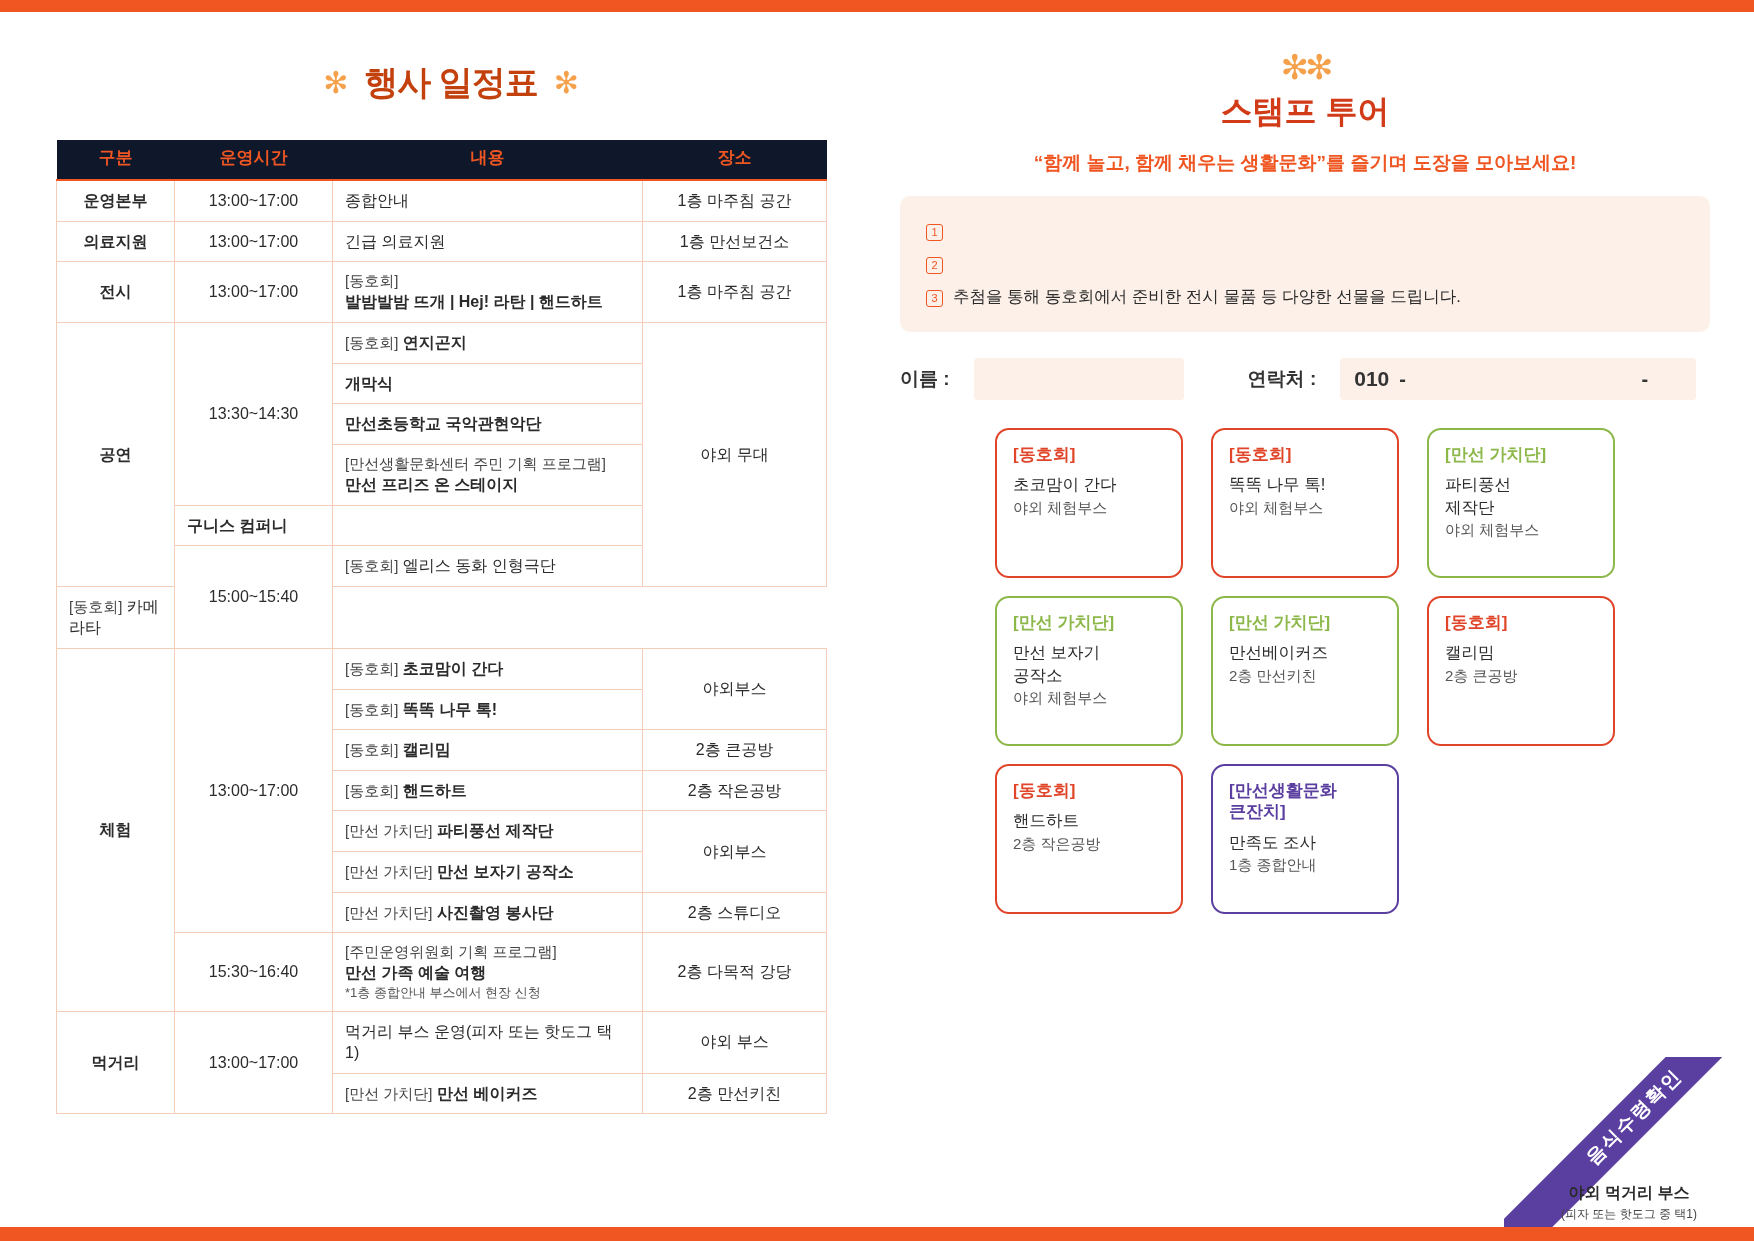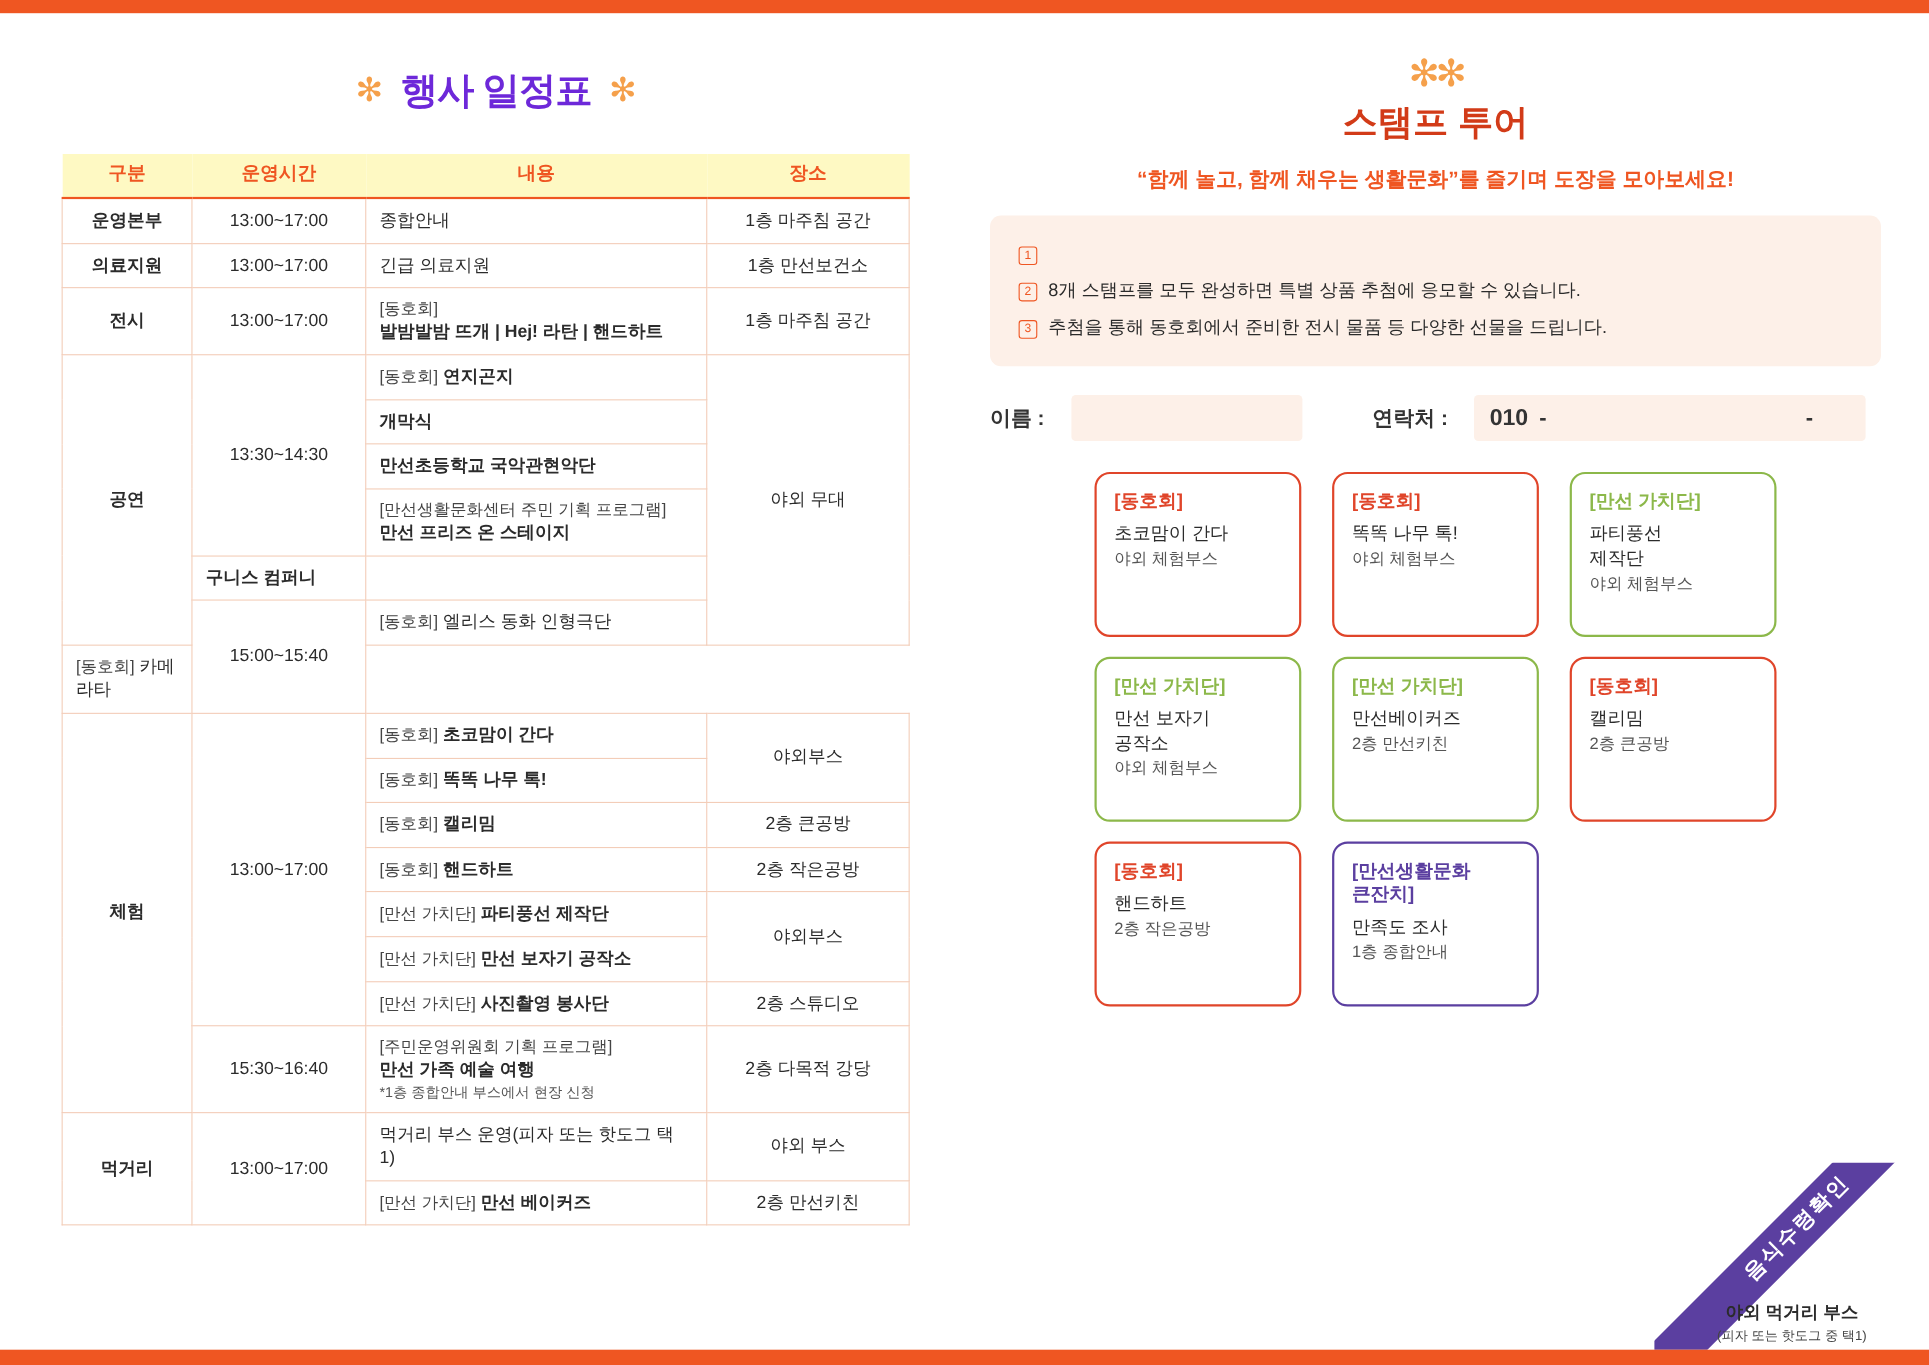"행사 일정표" .left-title { color: #6d28d9 -> #c2410c }
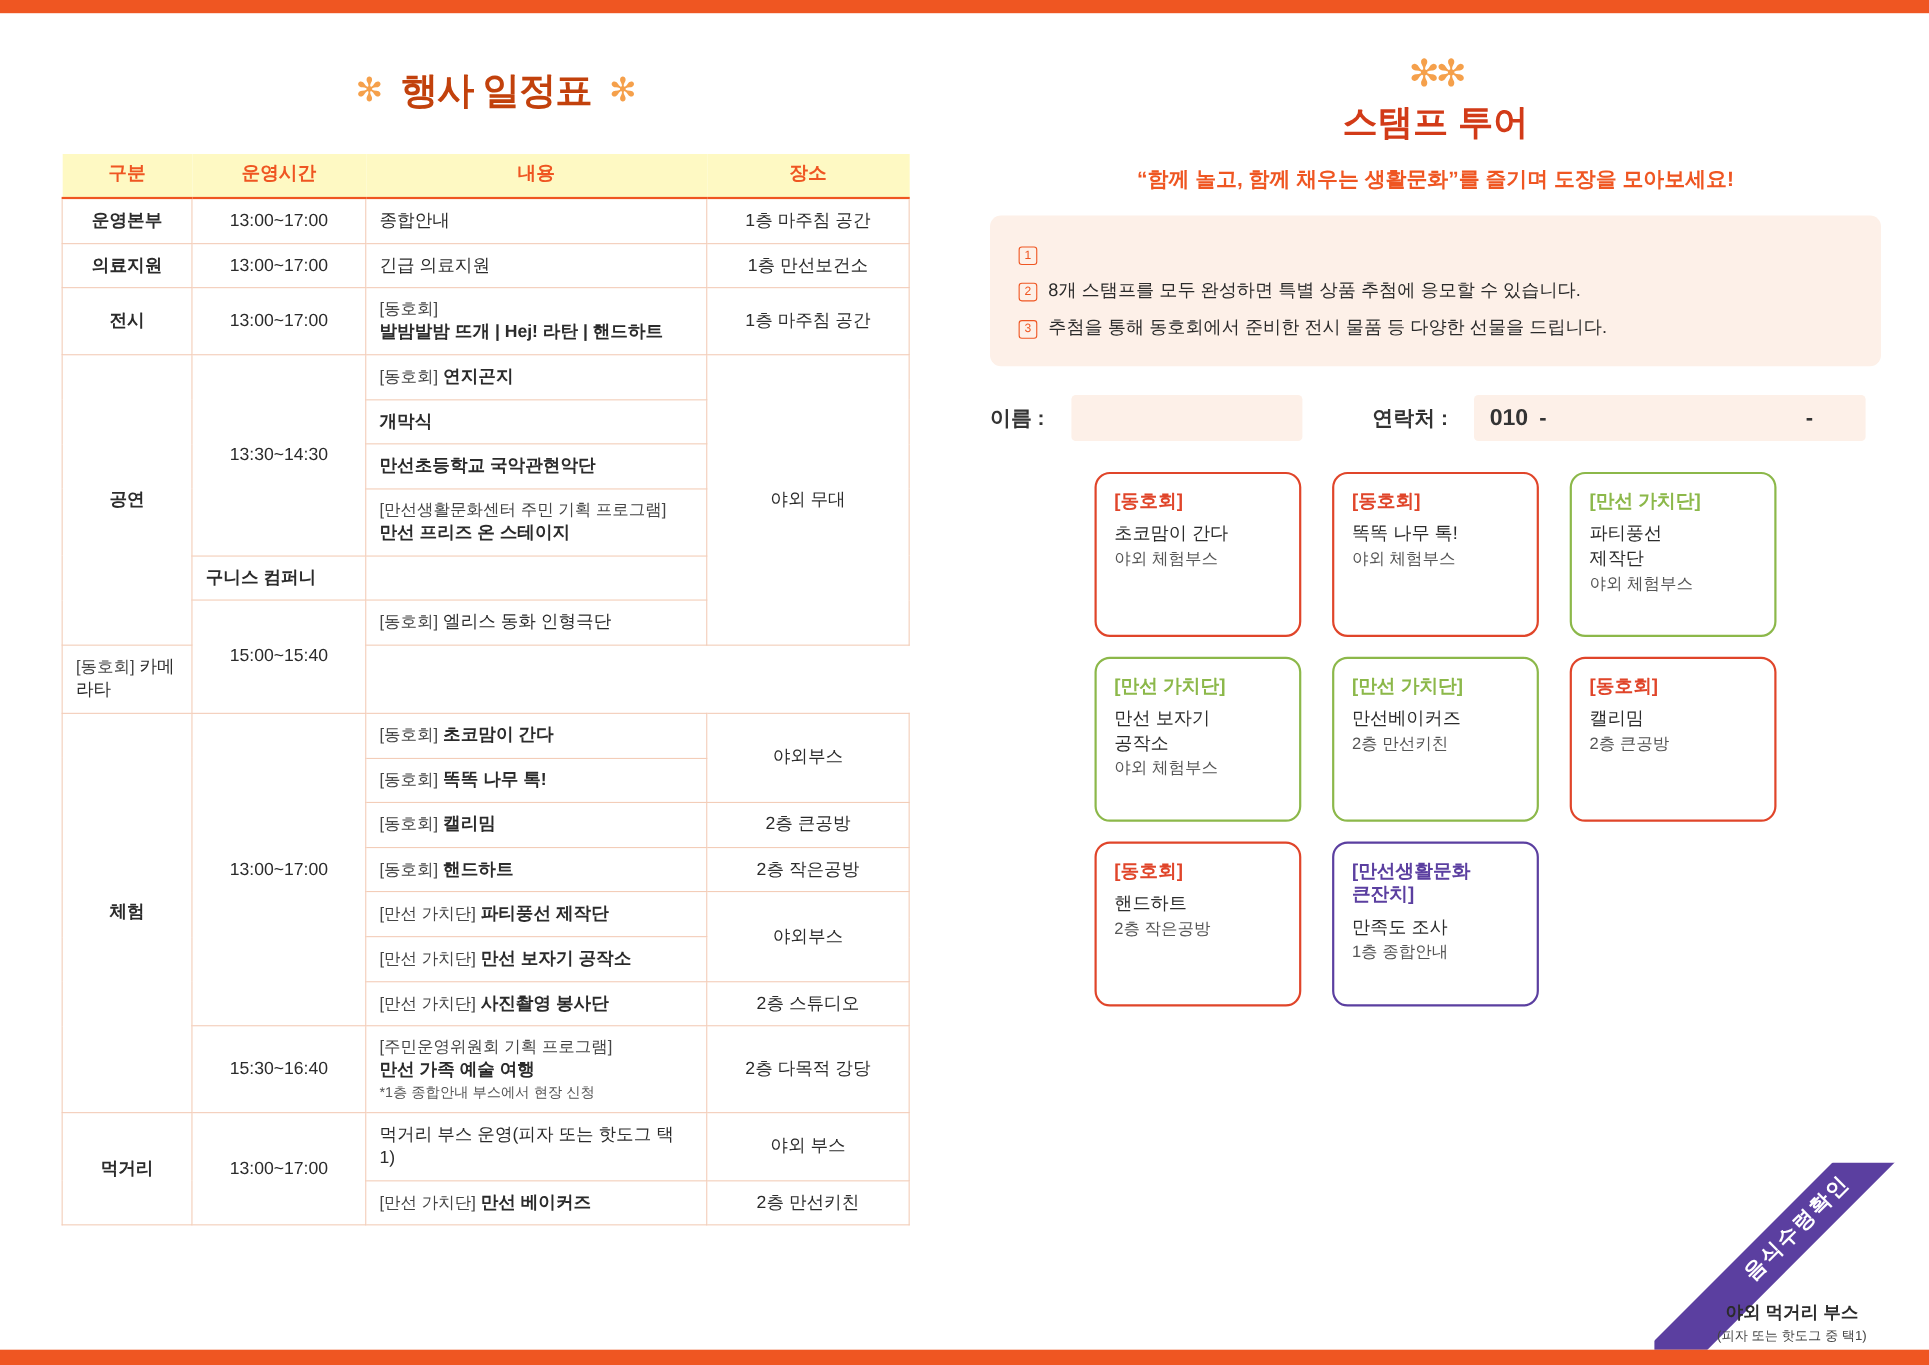"구분" table.schedule th { background: #fef9c3 -> #0f172a }
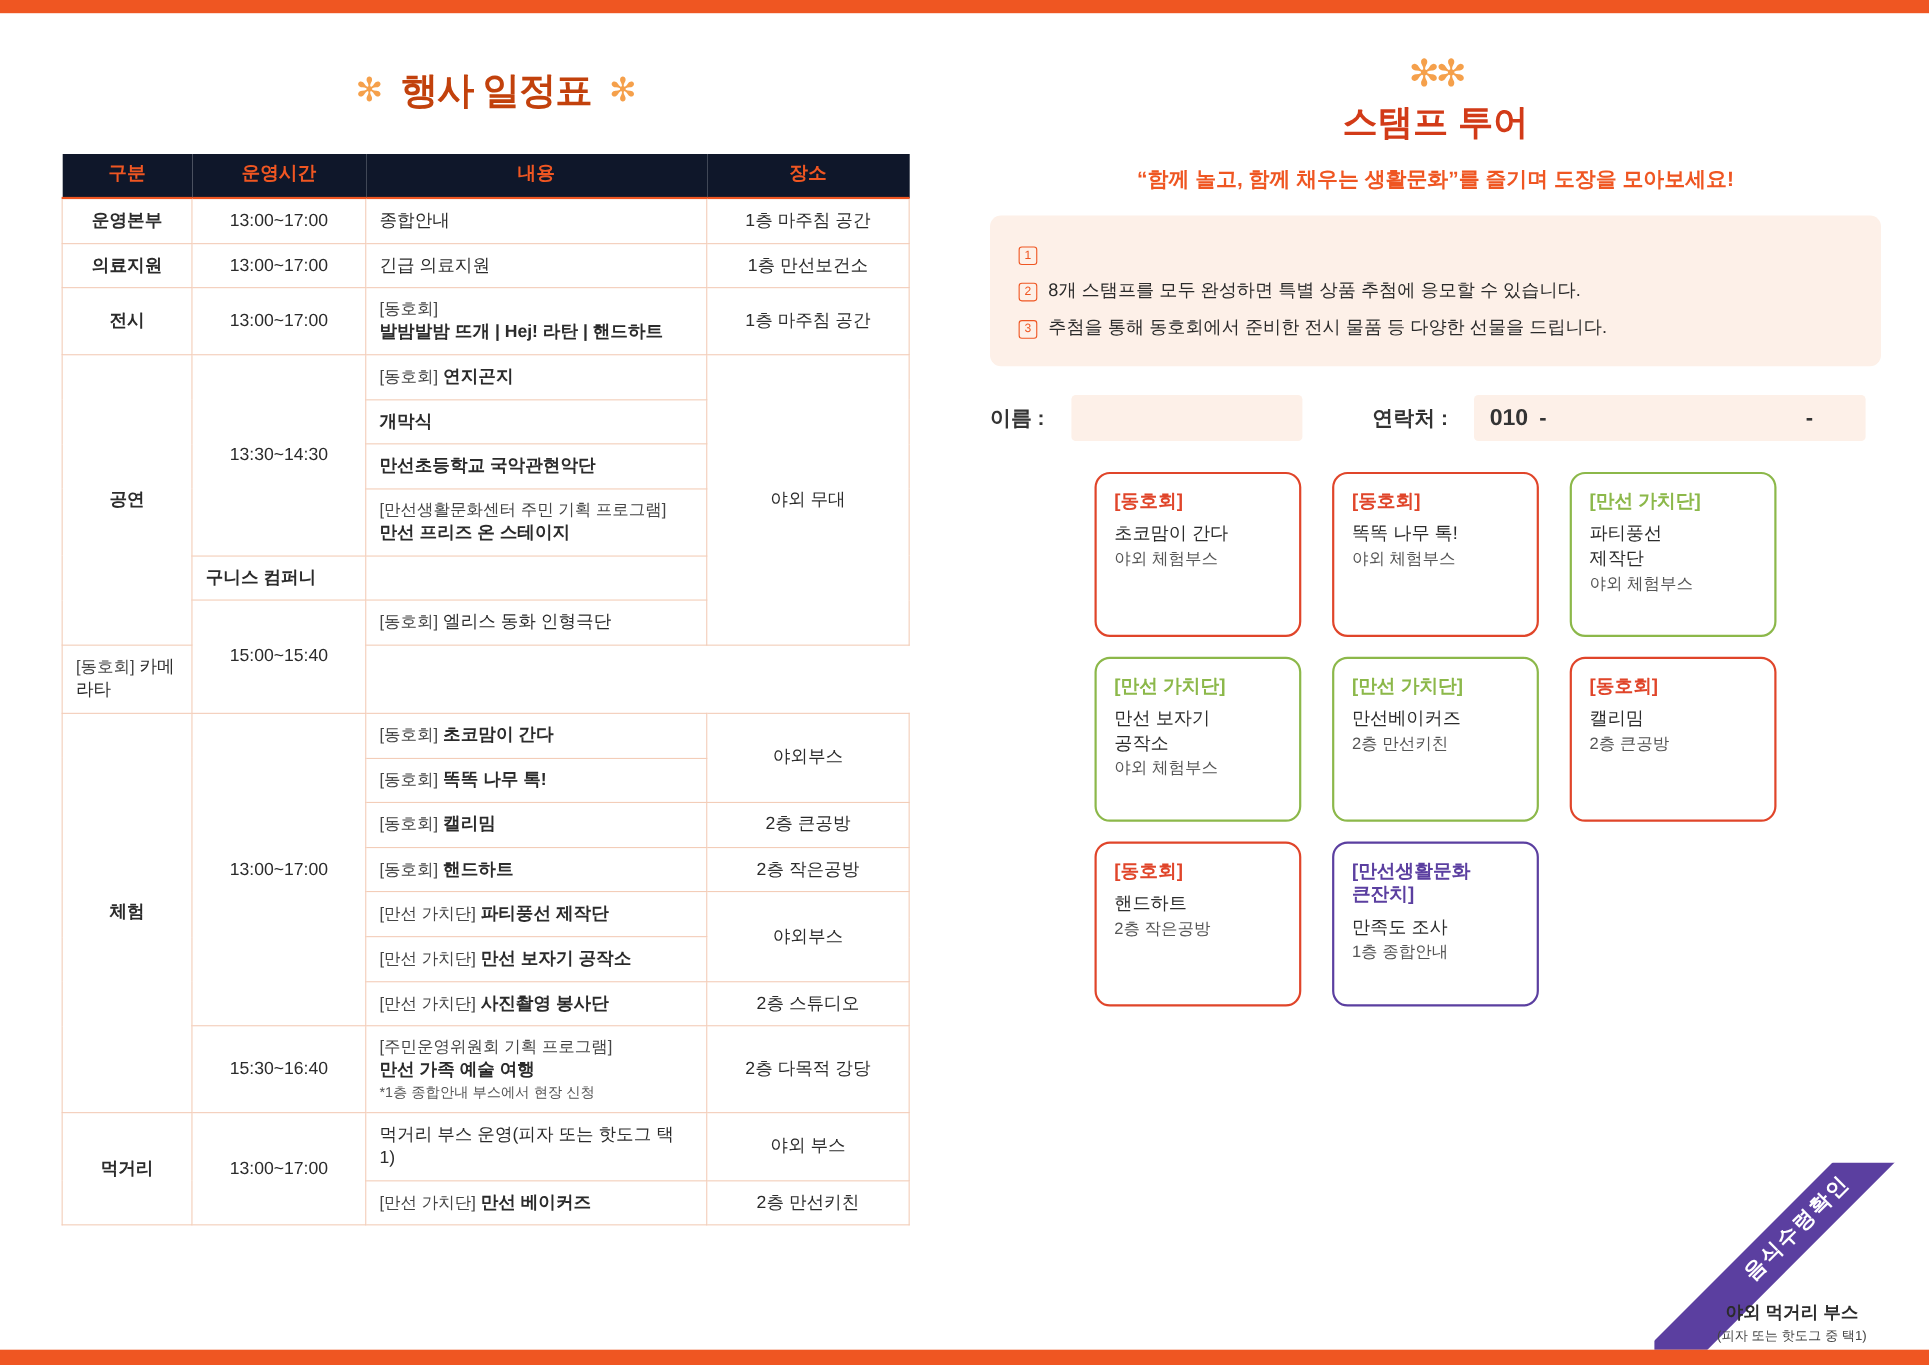"8개 스탬프를 모두 완성하면 특별" span { html: <span>8개 스탬프를 모두 완성하면 특별 상품 추첨에 응모할 수 있습니다.</span> -> none }
